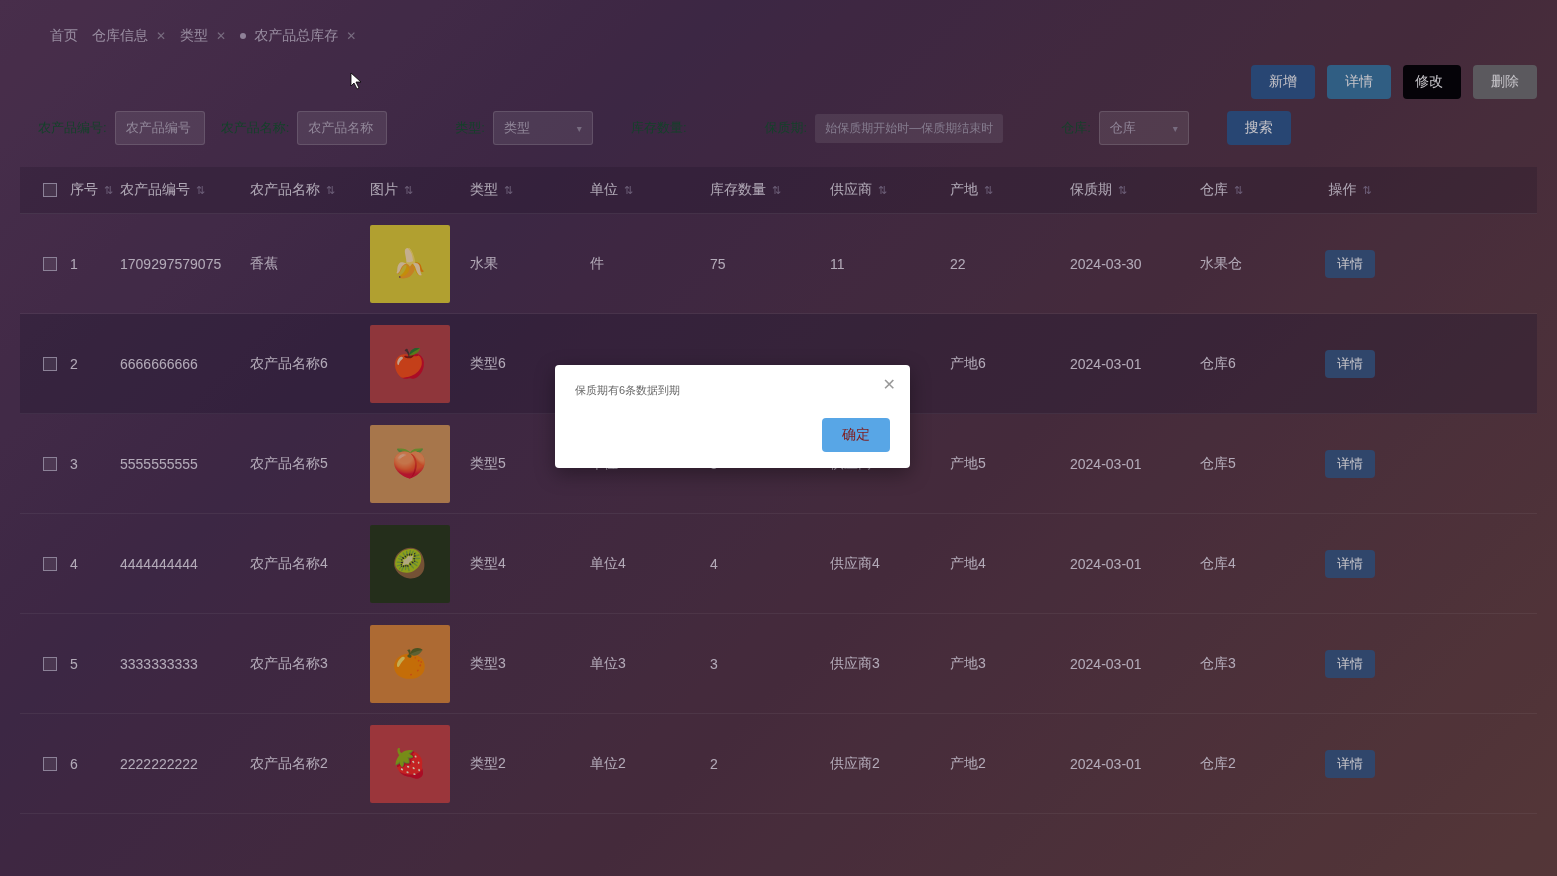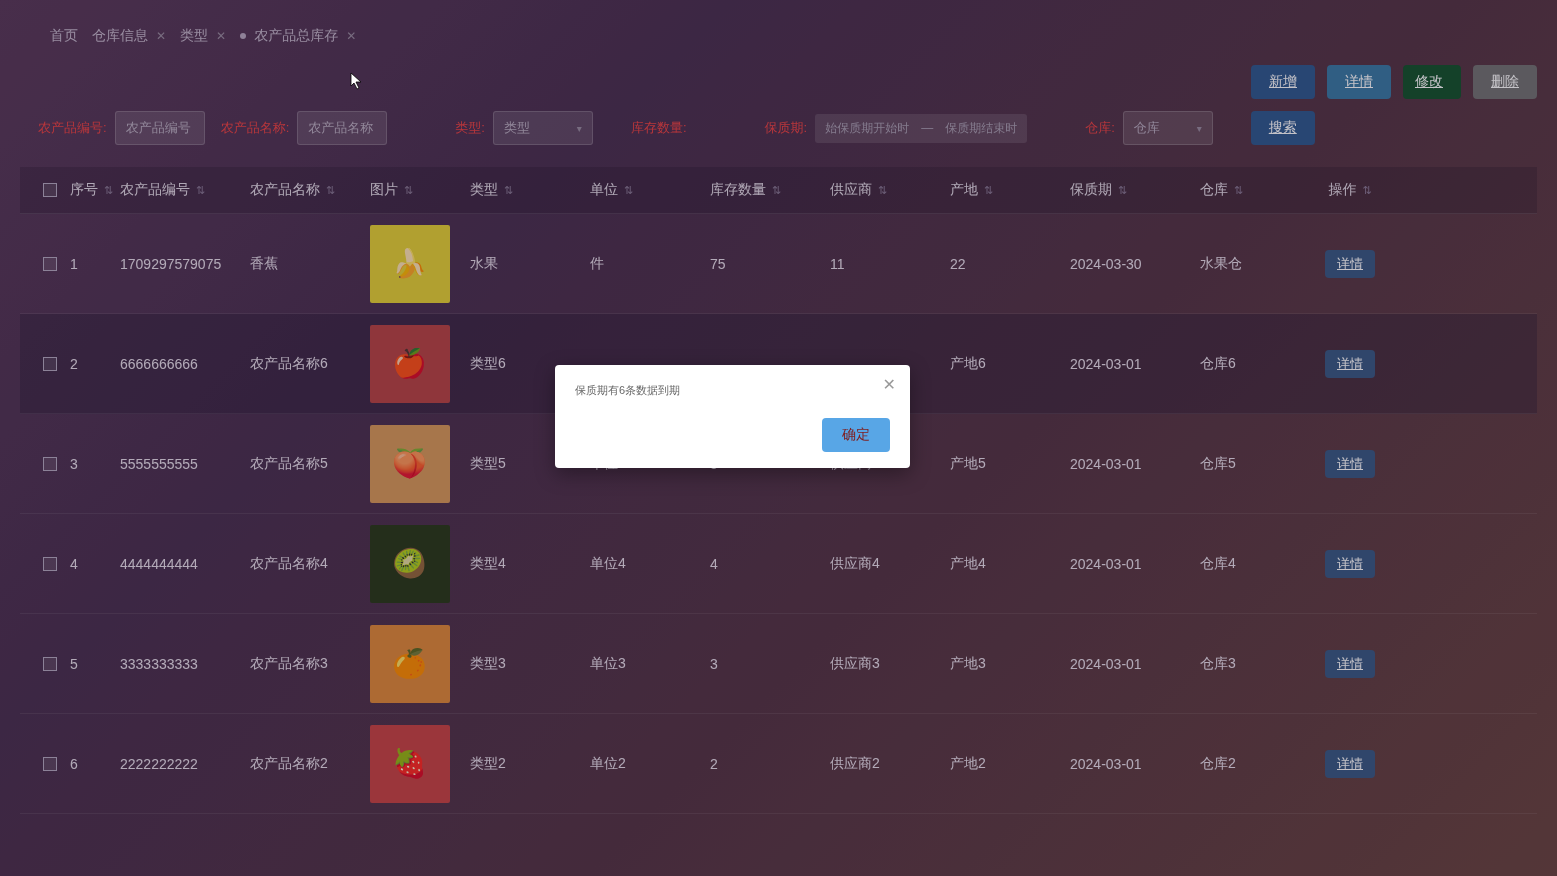"新增" .btn { text-decoration: underline -> none }
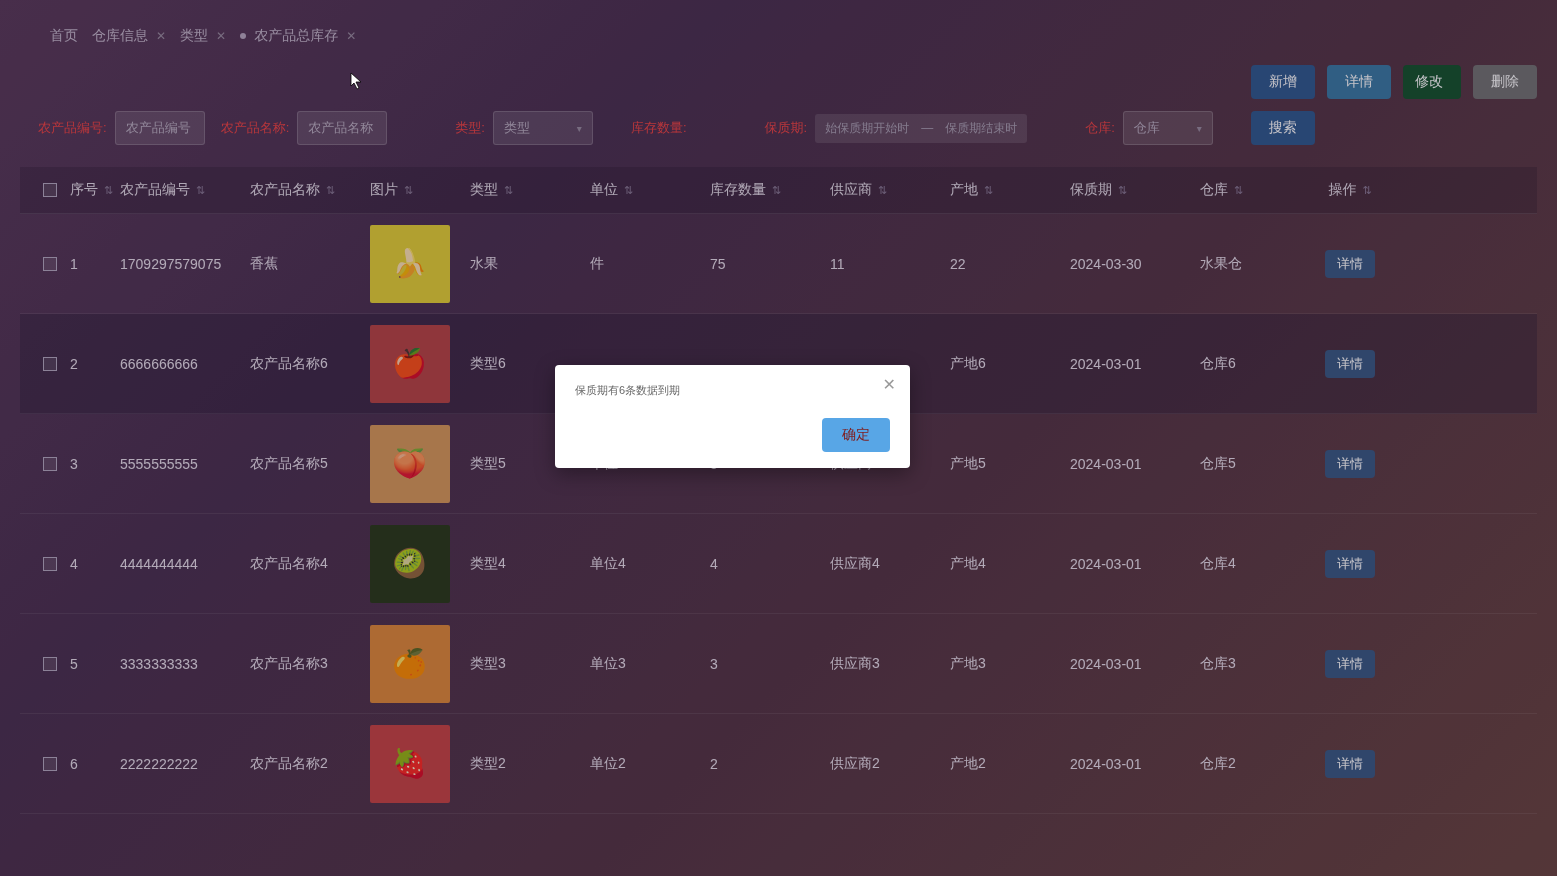"修改" .btn-detail-green { background: #14532d -> #000000 }
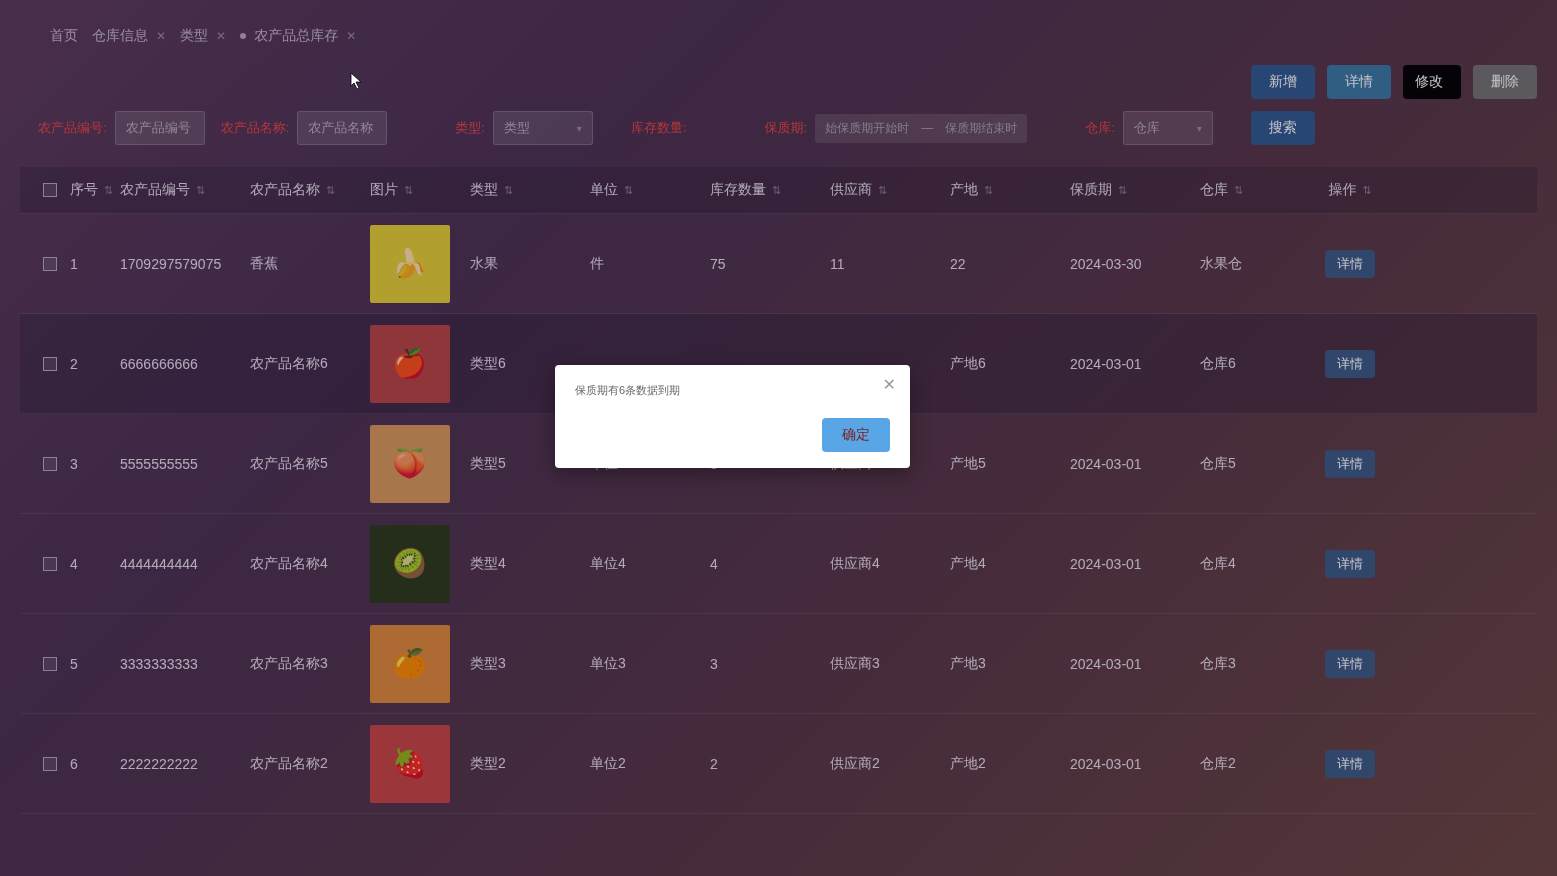"农产品编号:" .filter-label { color: #ef4444 -> #14532d }
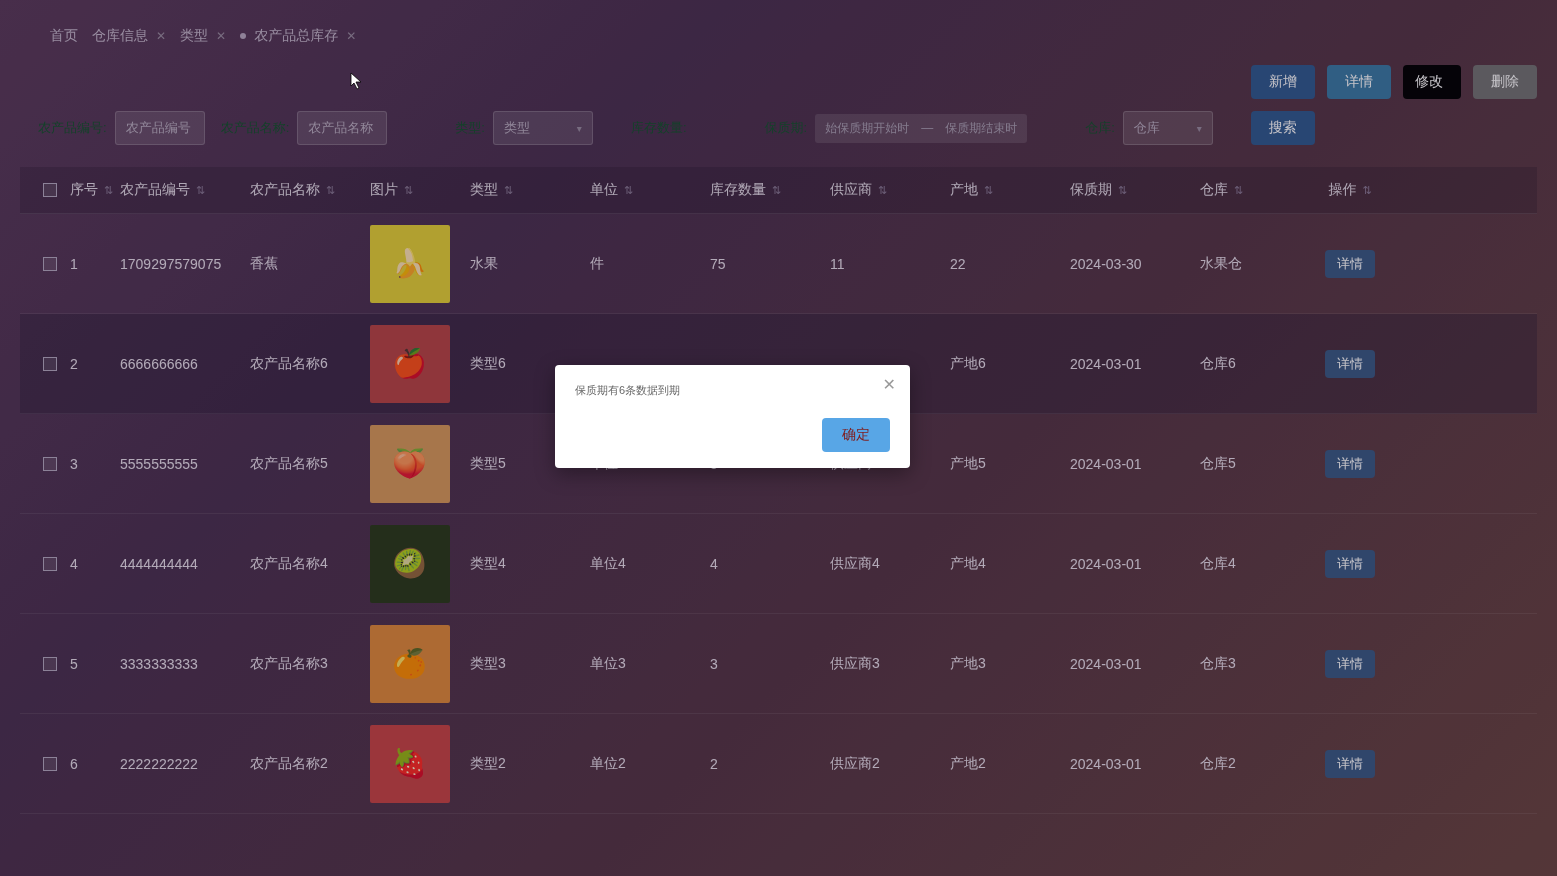"始保质期开始时" .date-range { gap: 12px -> 0 }
